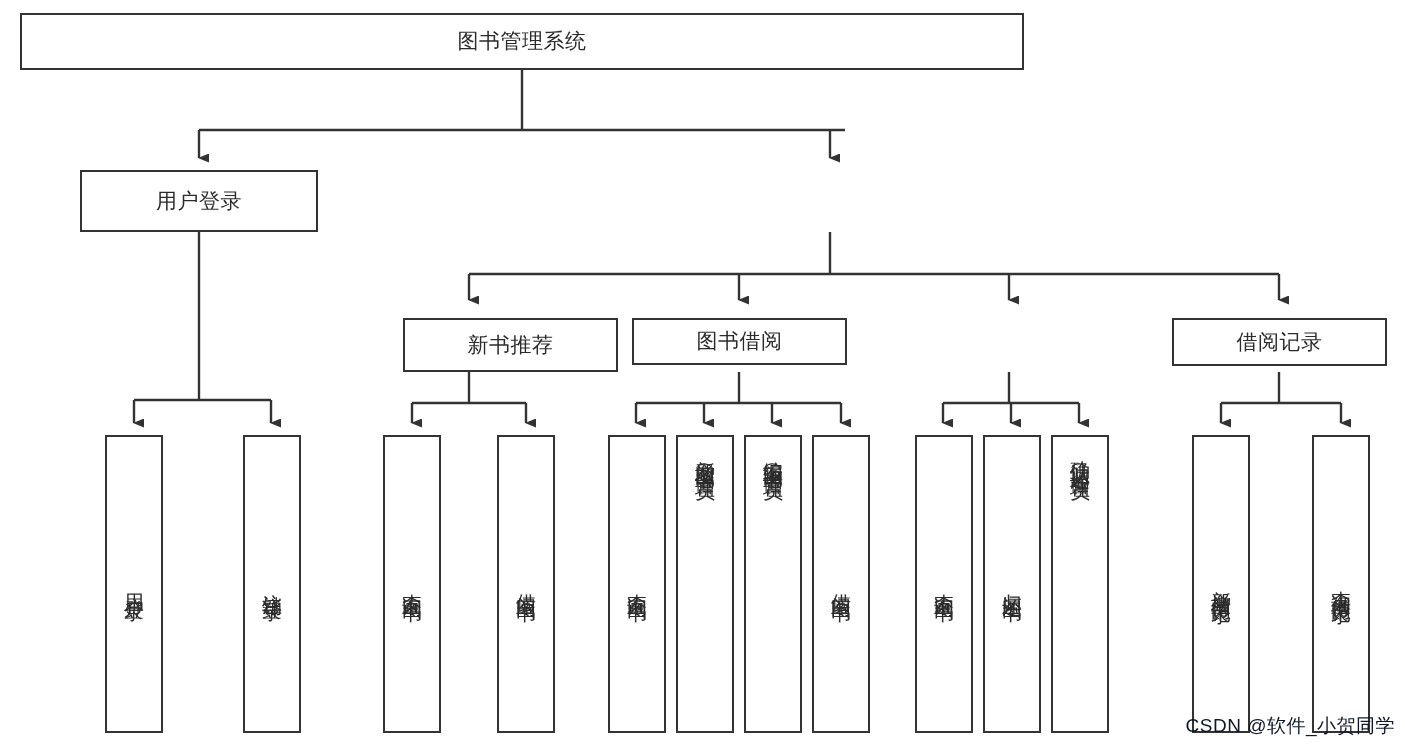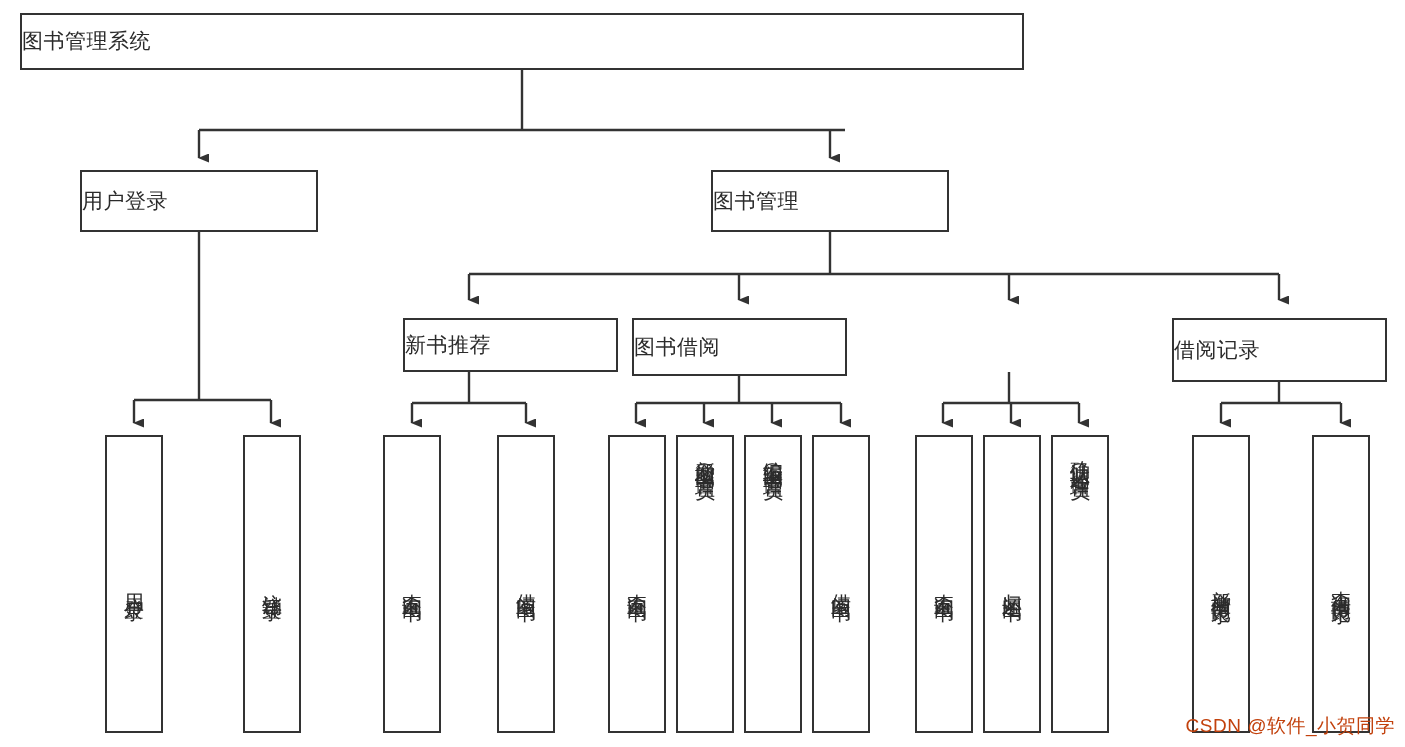"图书管理系统" .node { justify-content: flex-start -> center }
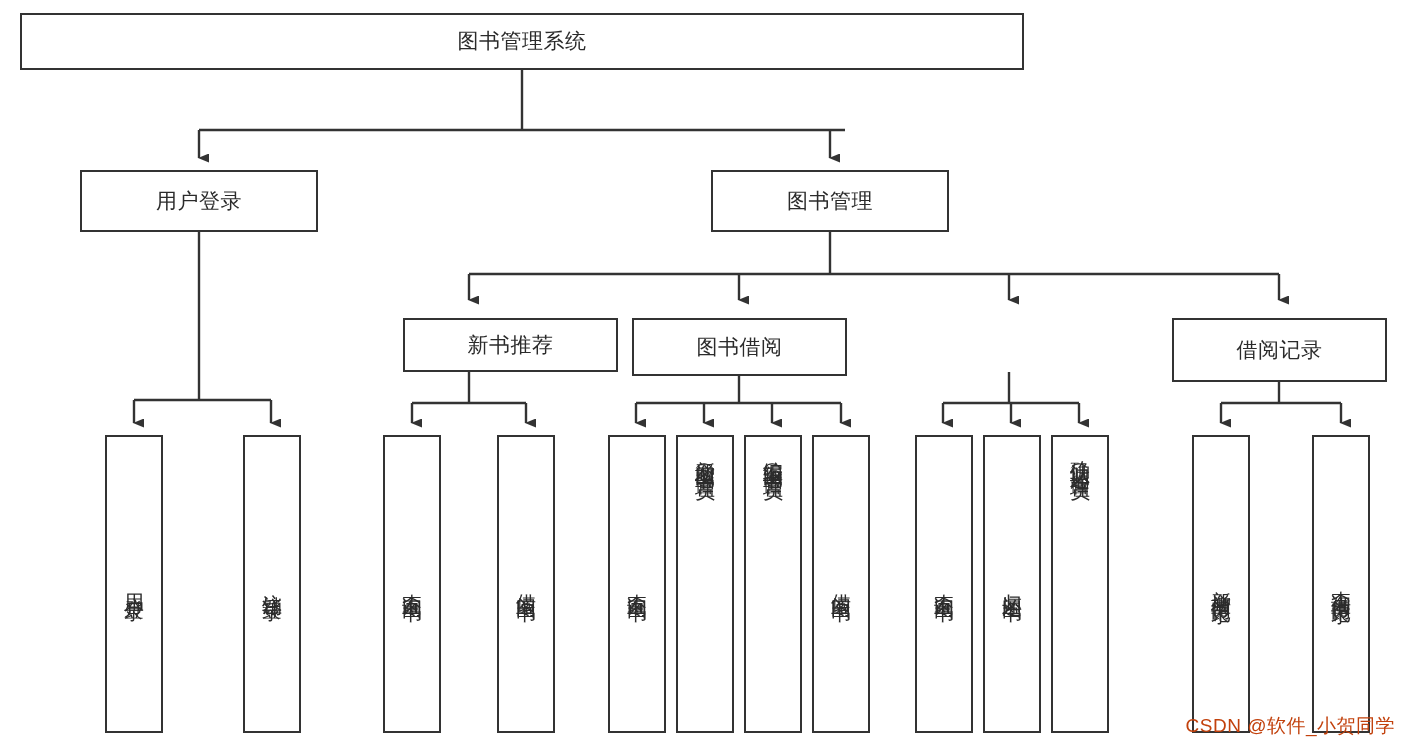"图书管理" div.node { html: <div> <span>图书管理</span> </div> -> none }
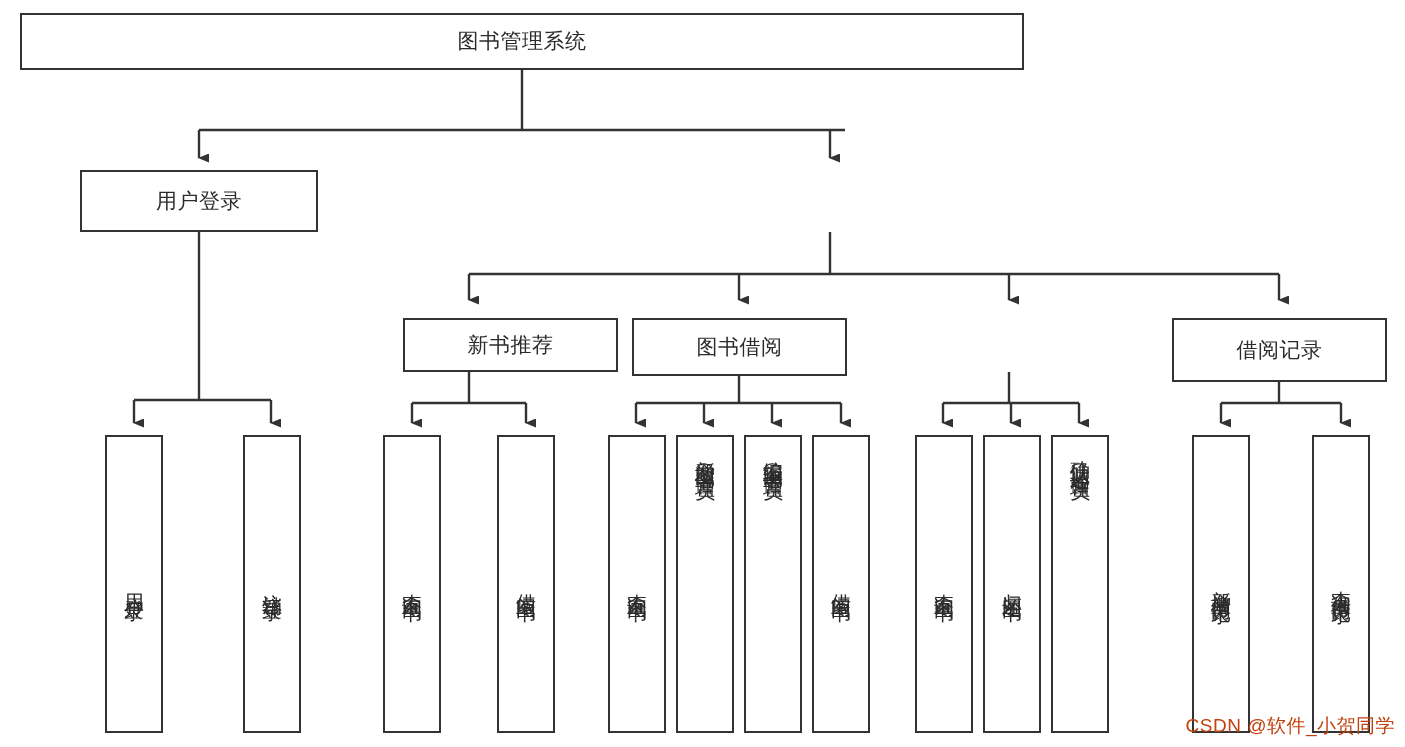"图书借阅" div.node { height: 58px -> 47px }
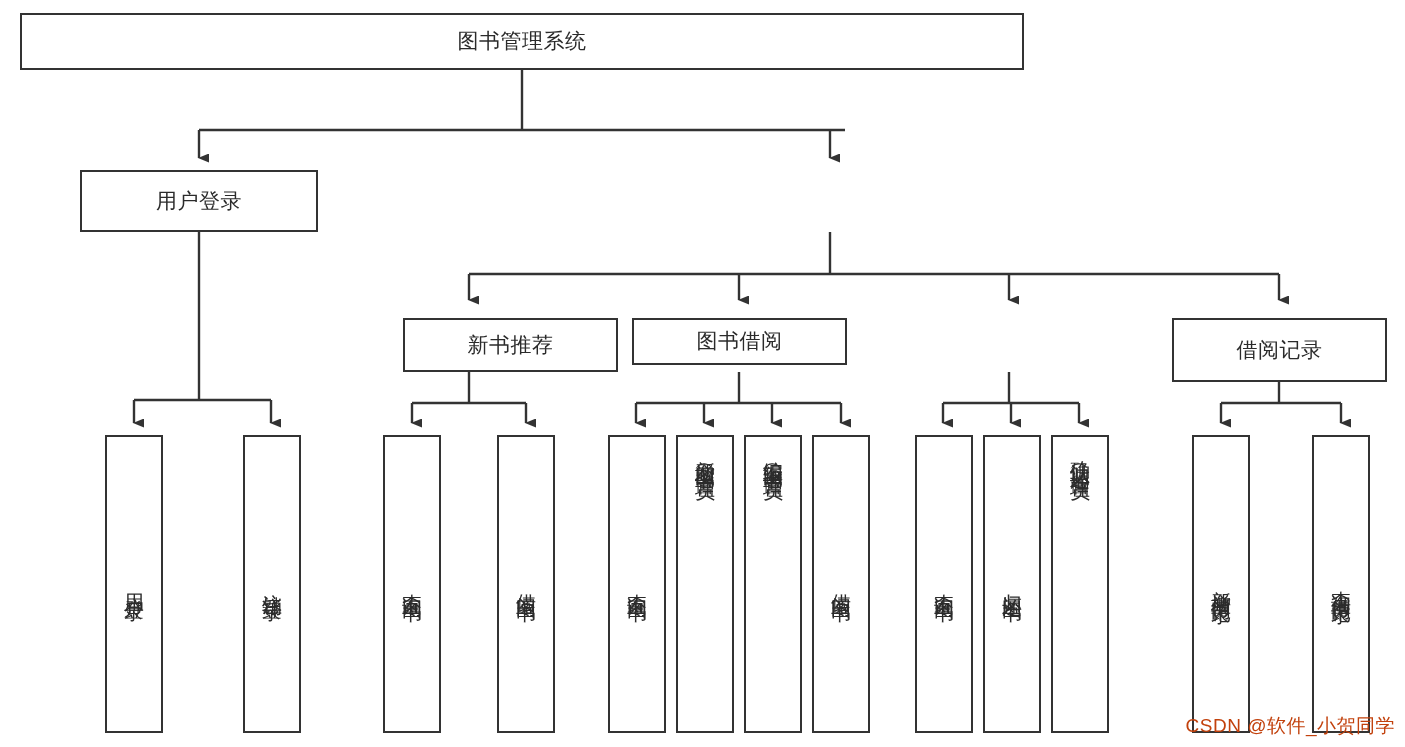"借阅记录" div.node { height: 64px -> 48px }
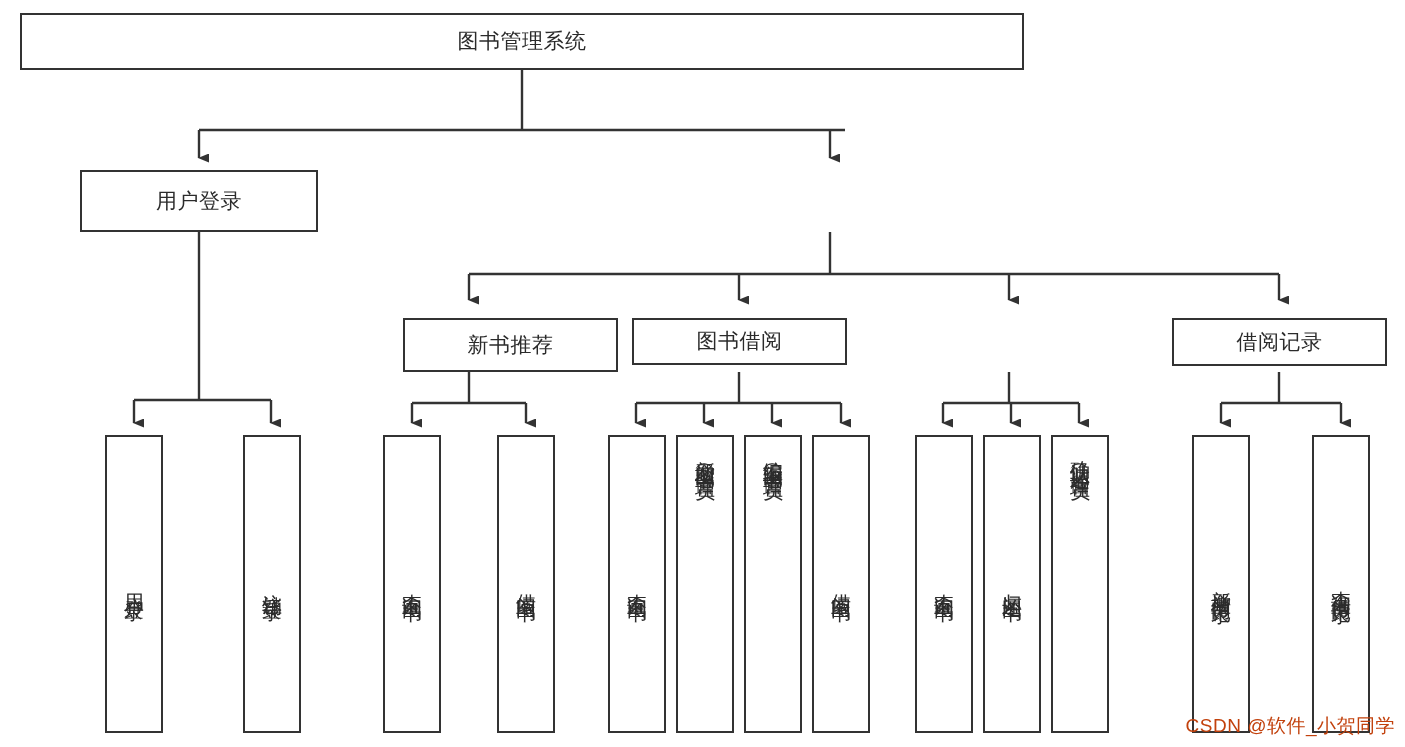"CSDN @软件_小贺同学" .watermark { color: #c2410c -> #0f172a }
